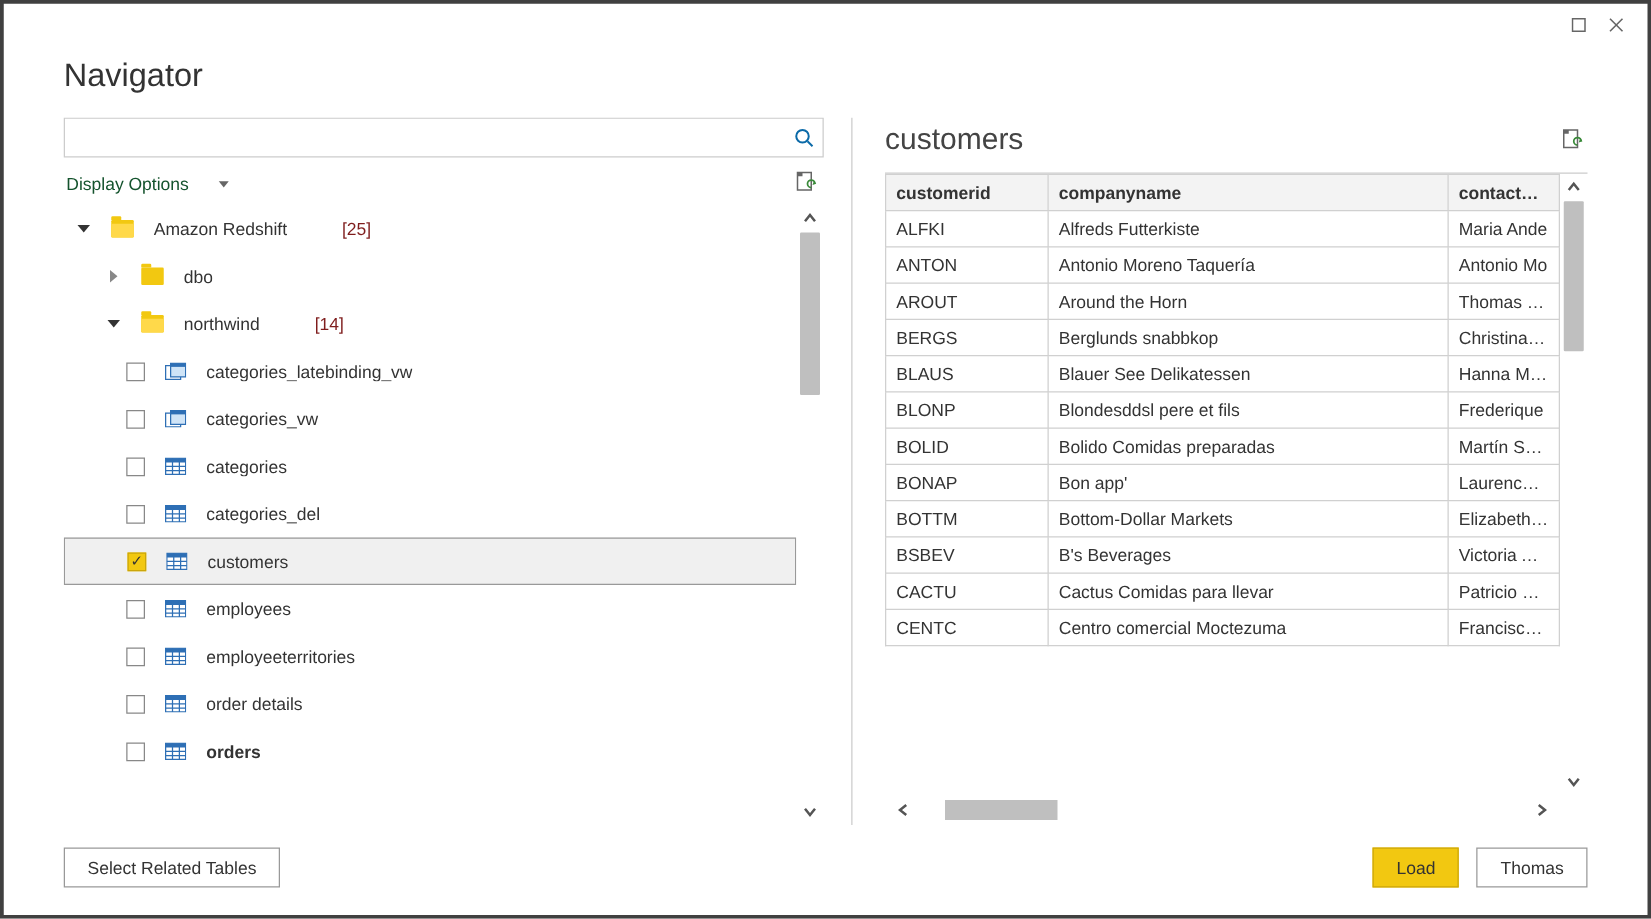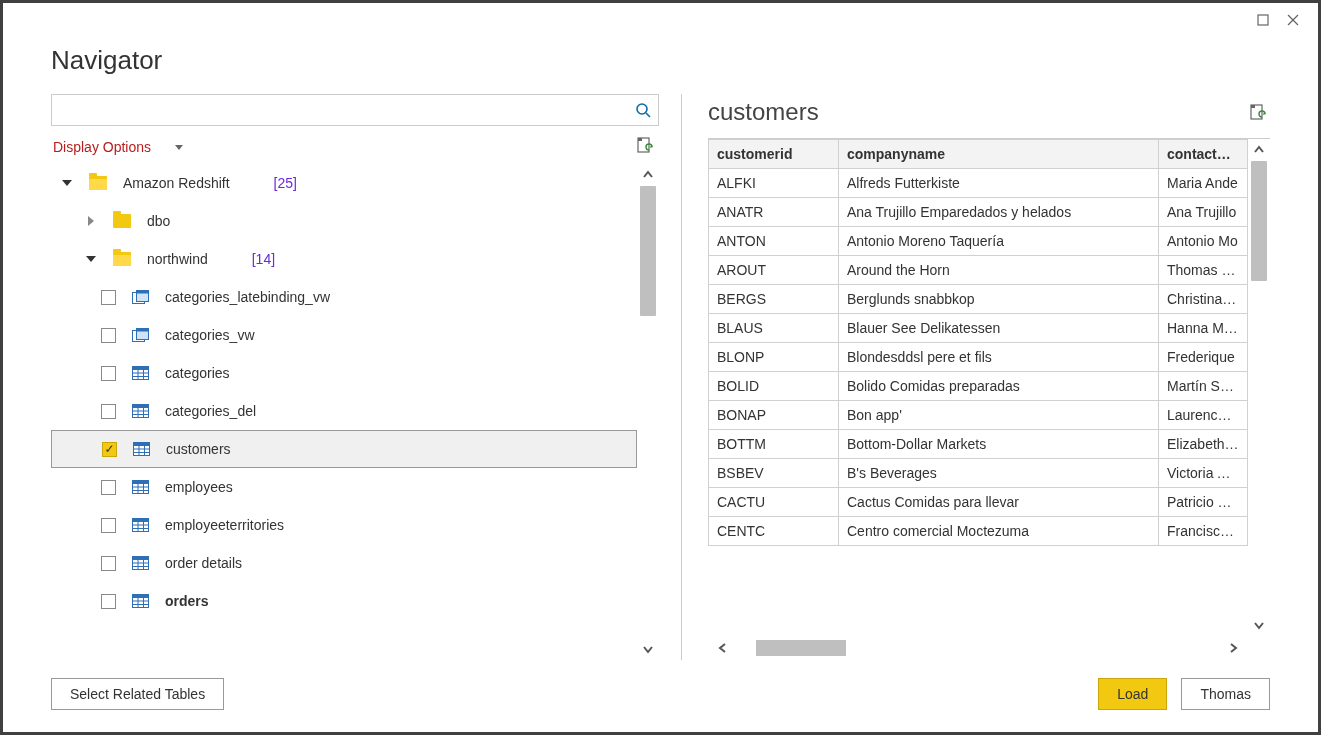"Display Options" .display-opts { color: #b91c1c -> #14532d }
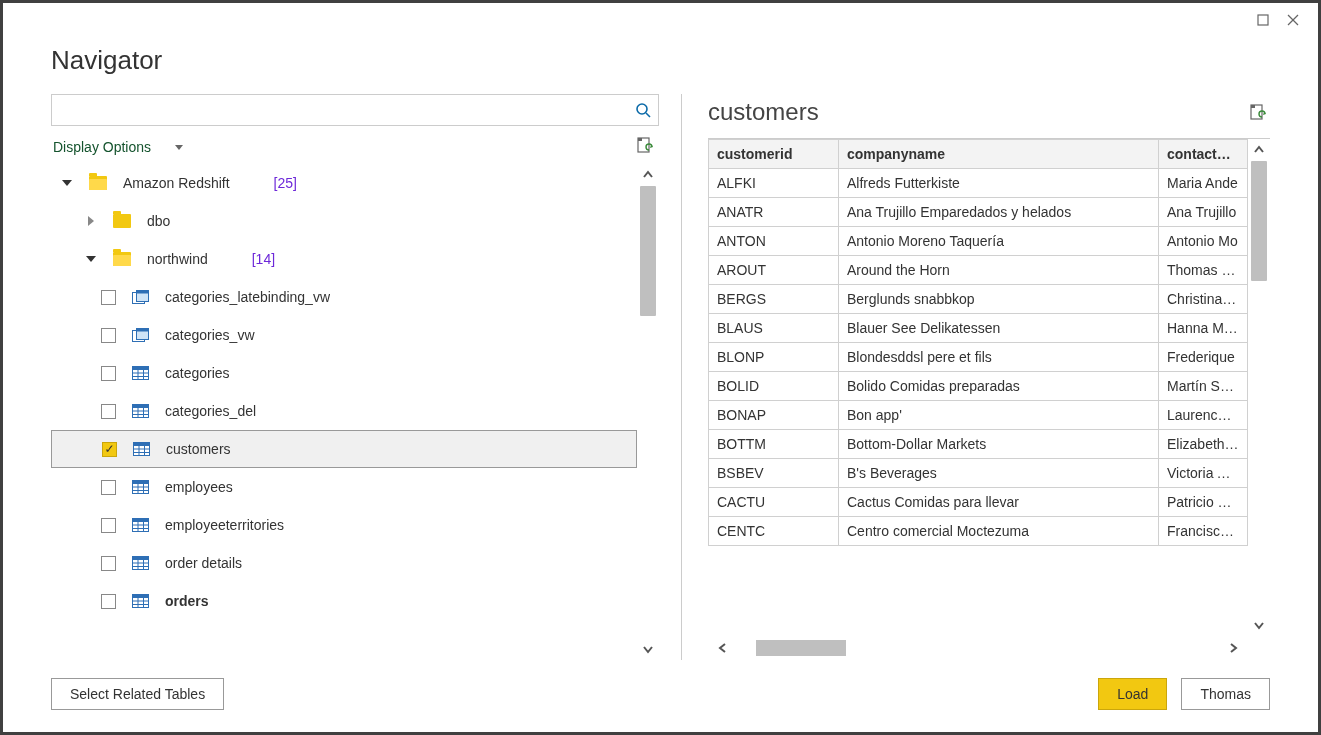"[25]" .count { color: #6d28d9 -> #7f1d1d }
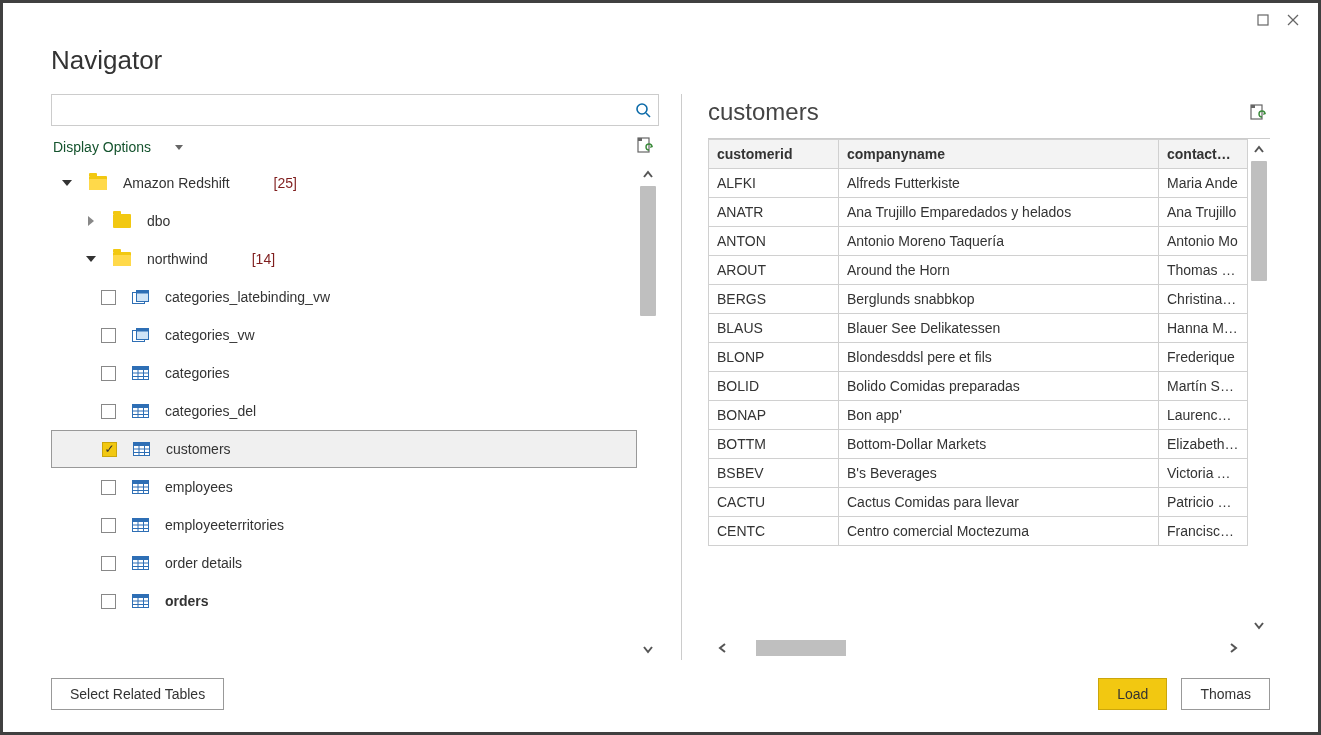"ANATR" tr { html: <tr> <td>ANATR</td> <td>Ana Trujillo Emparedados y helados</td> <td>Ana Trujillo</td> </tr> -> none }
